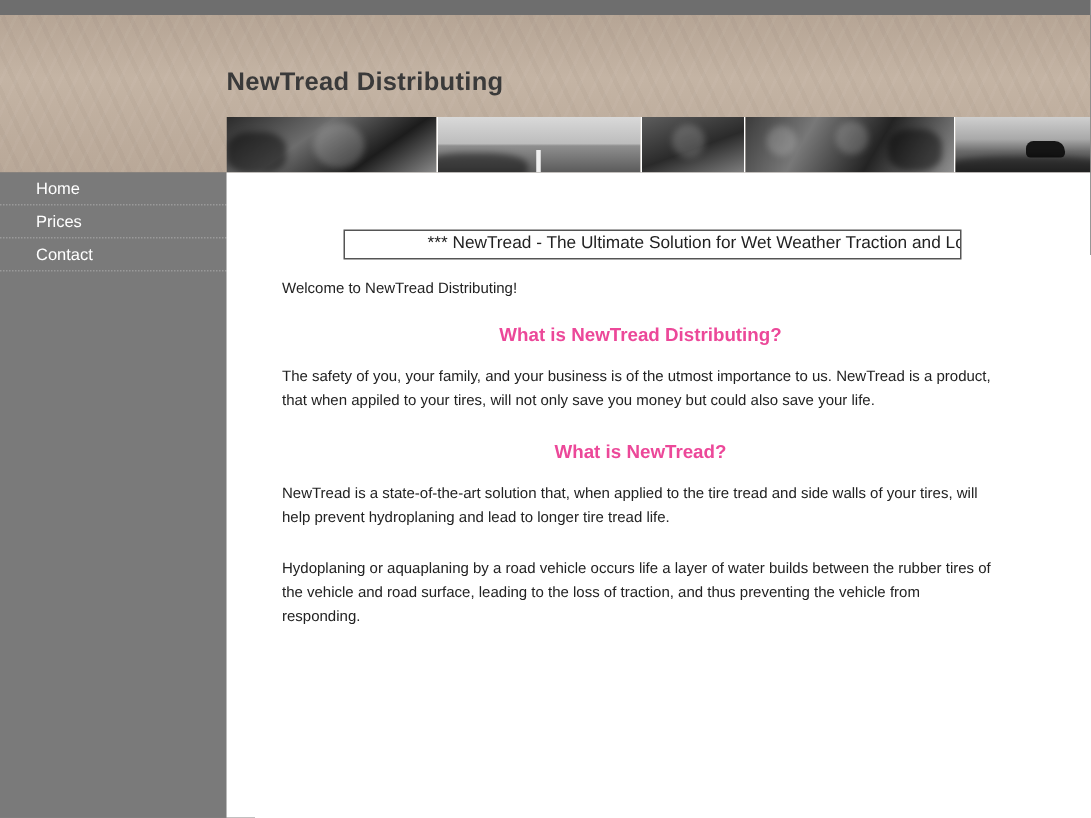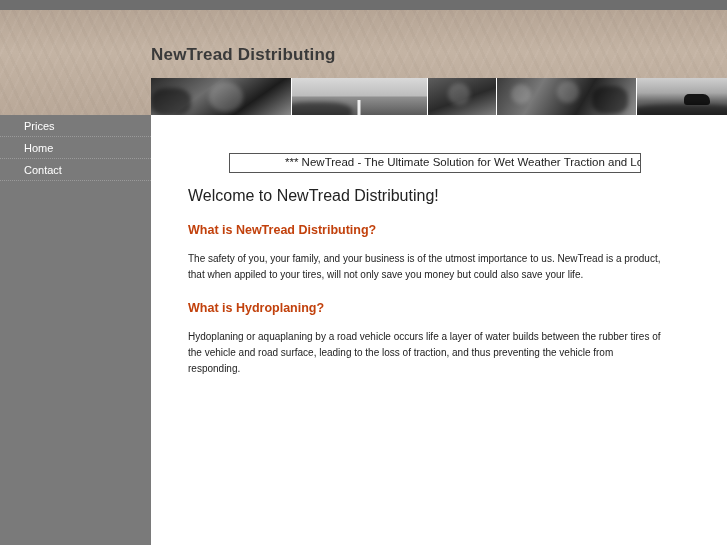"Prices" a.nav-item { order: before "Home" -> after "Home" }
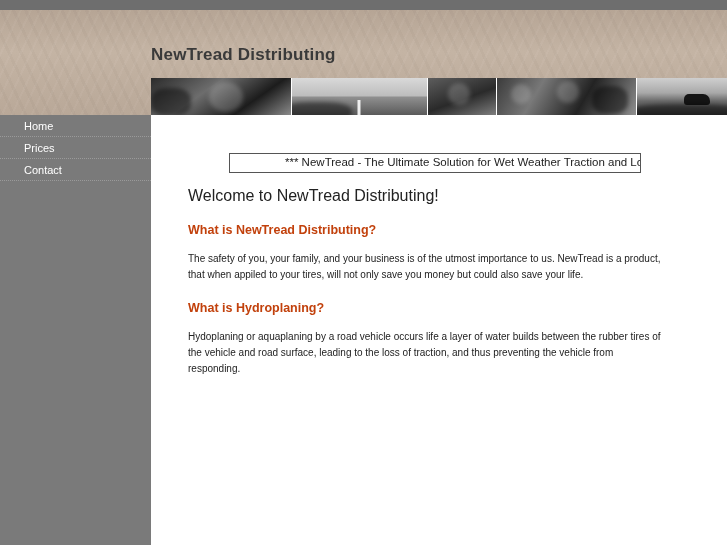"Welcome to NewTread Distributing!" .intro { font-size: 16px -> 10px }
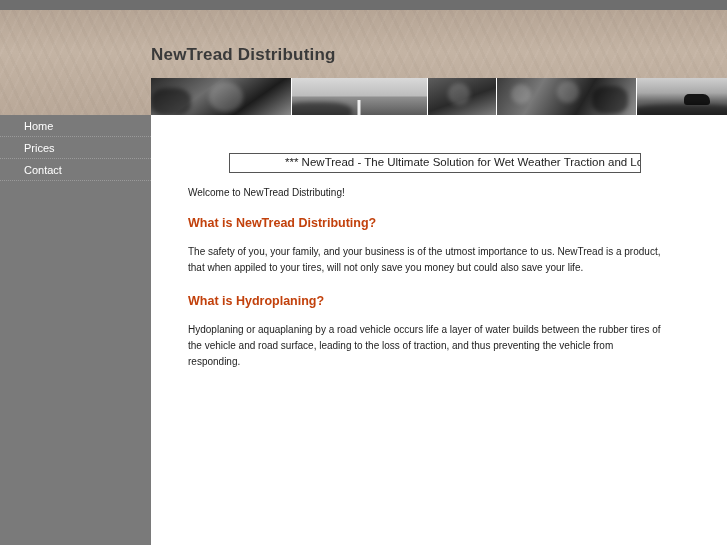"What is NewTread Distributing?" h3.q { color: #c2410c -> #ec4899; text-align: none -> center }
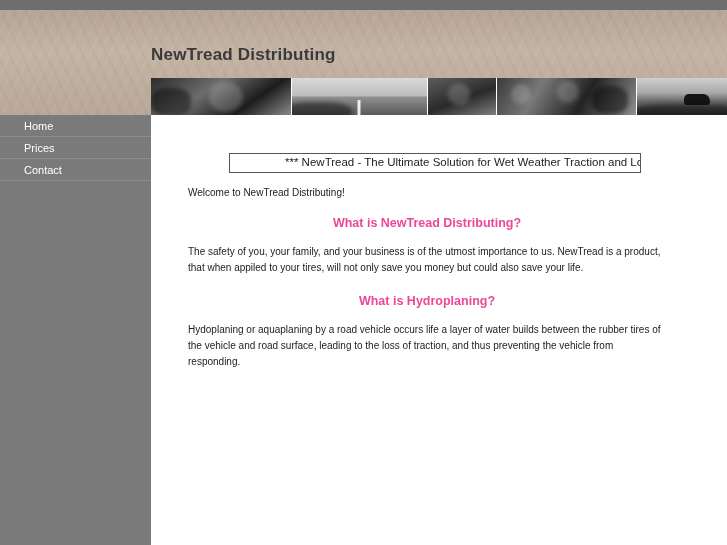"What is NewTread?" h3.q { html: none -> <h3>What is NewTread?</h3> }
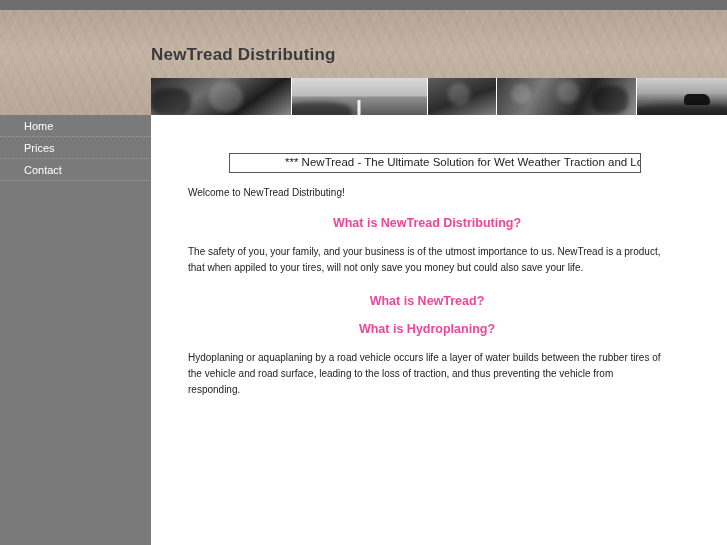"NewTread is a state-of-the-art solution" p.a { html: none -> <p>NewTread is a state-of-the-art solution that, when applied to the tire tread and side walls of your tires, will help prevent hydroplaning and lead to longer tire tread life.</p> }
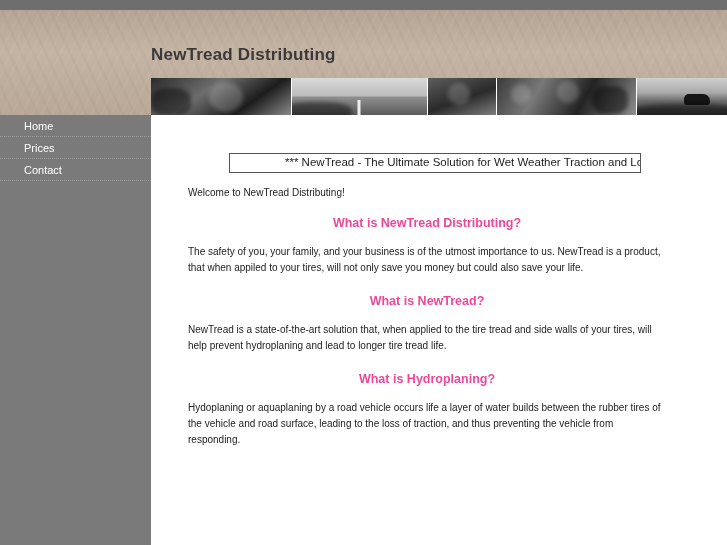"What is Hydroplaning?" h3.q { html: <h3>What is Hydroplaning?</h3> -> none }
